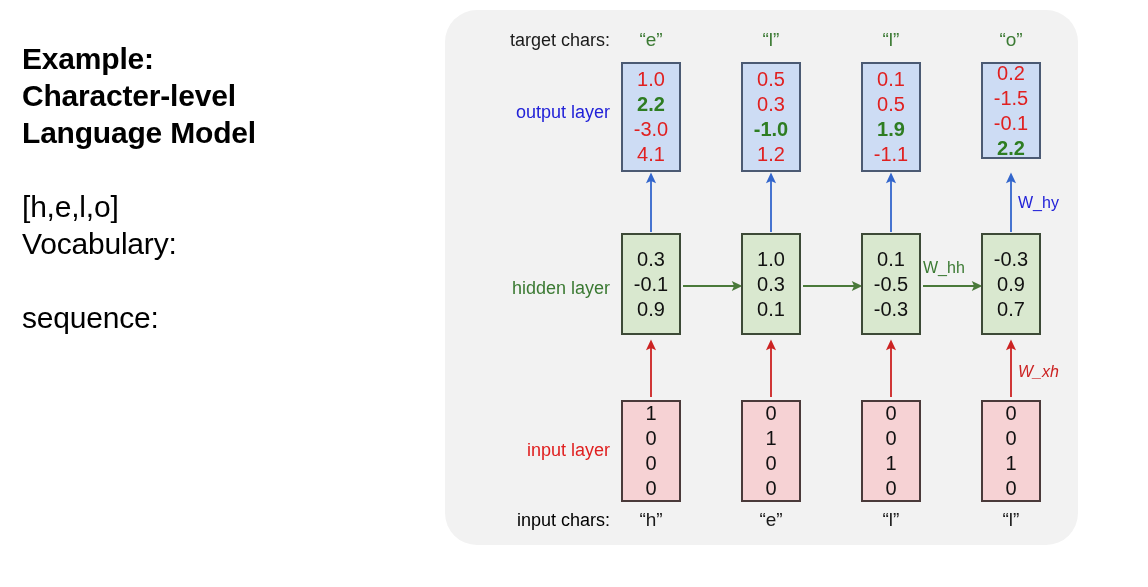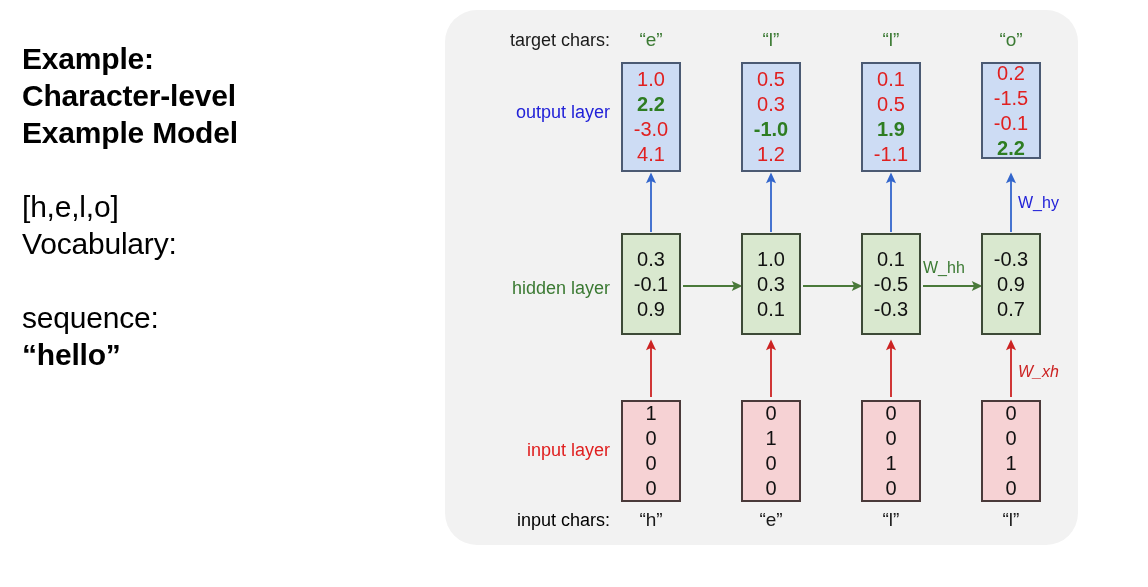"Example Model" div.tline { text: Example -> Language }
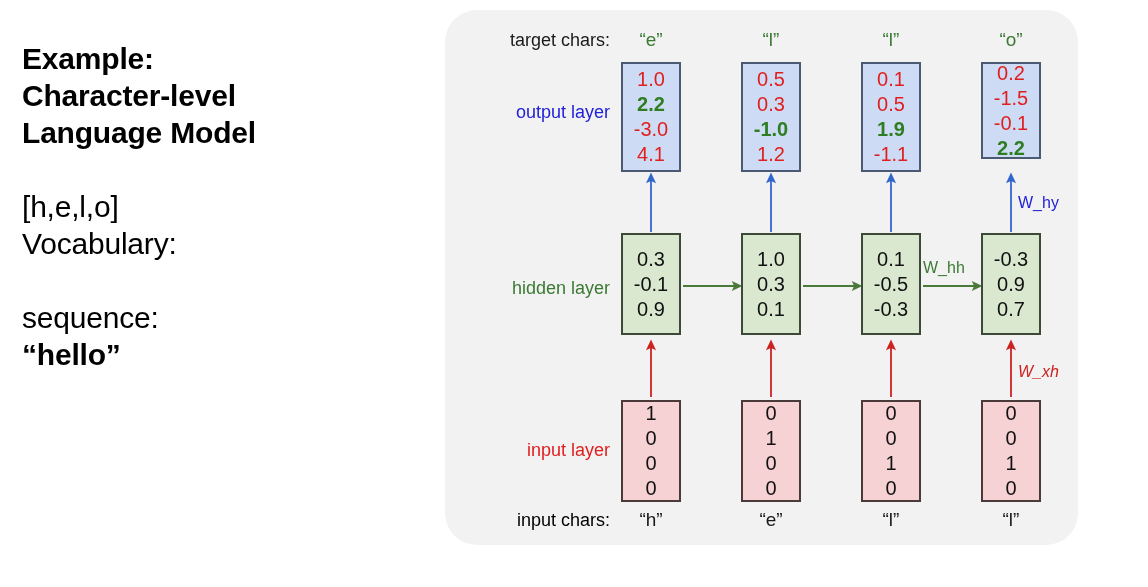"“hello”" div.tline { html: <div>“hello”</div> -> none }
